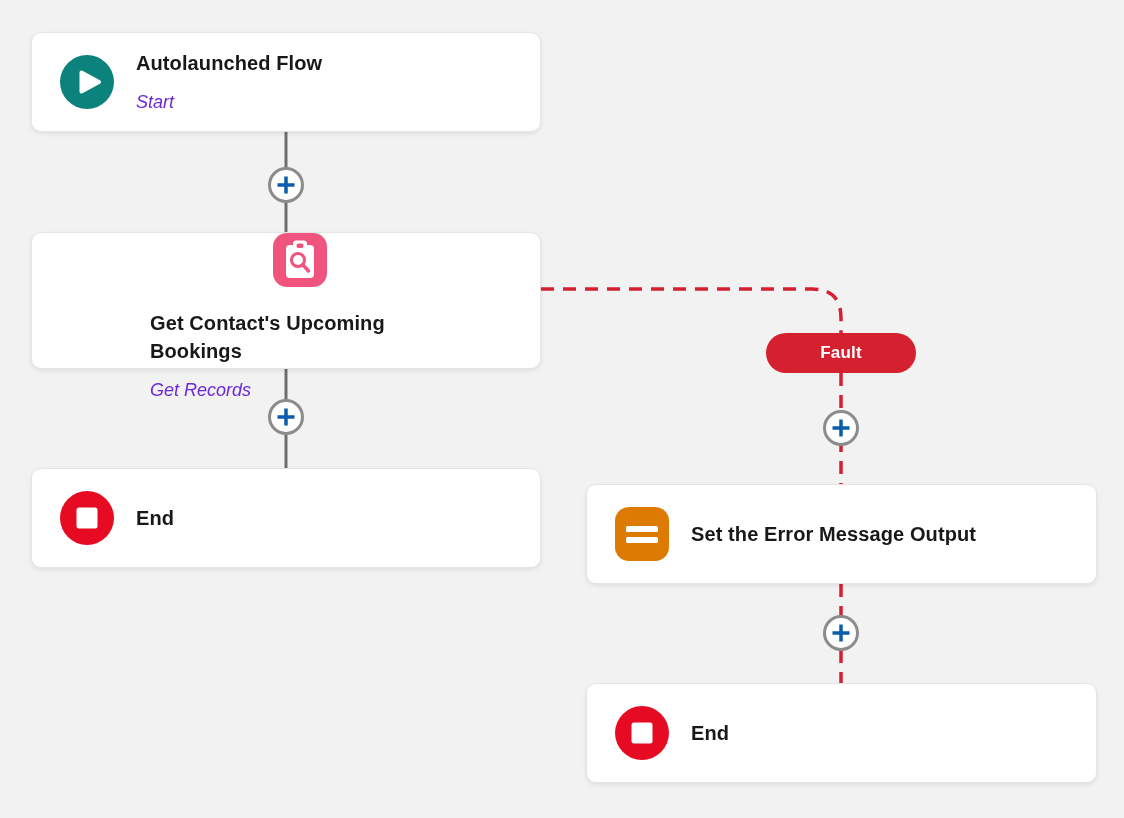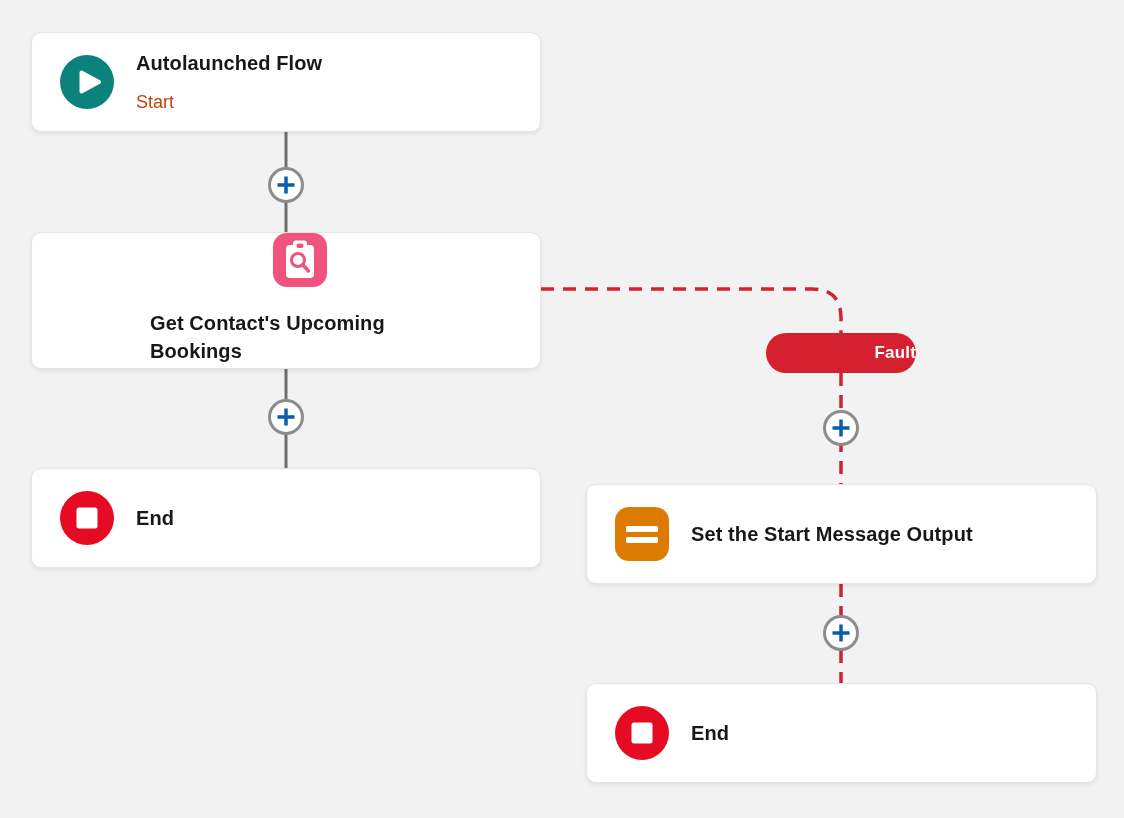"Start" .node-subtitle { color: #c2410c -> #6d28d9; font-style: none -> italic }
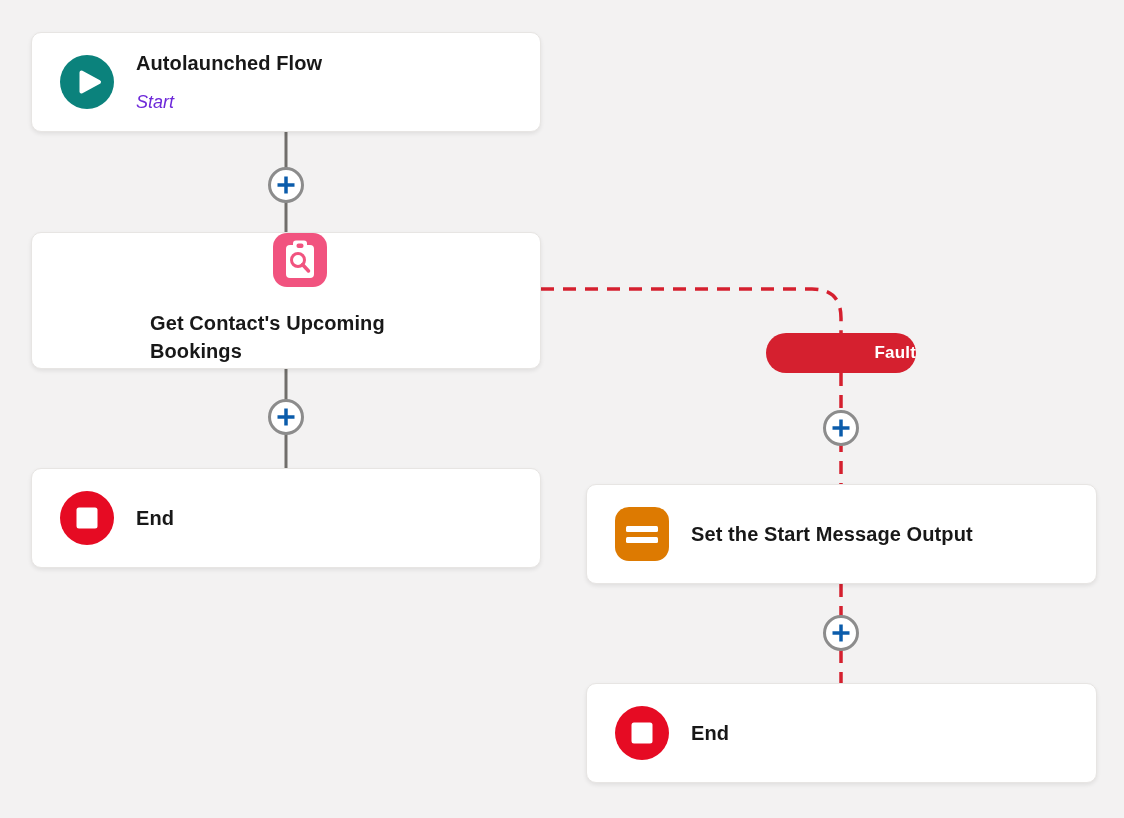"Fault" #fault-badge { justify-content: flex-end -> center }
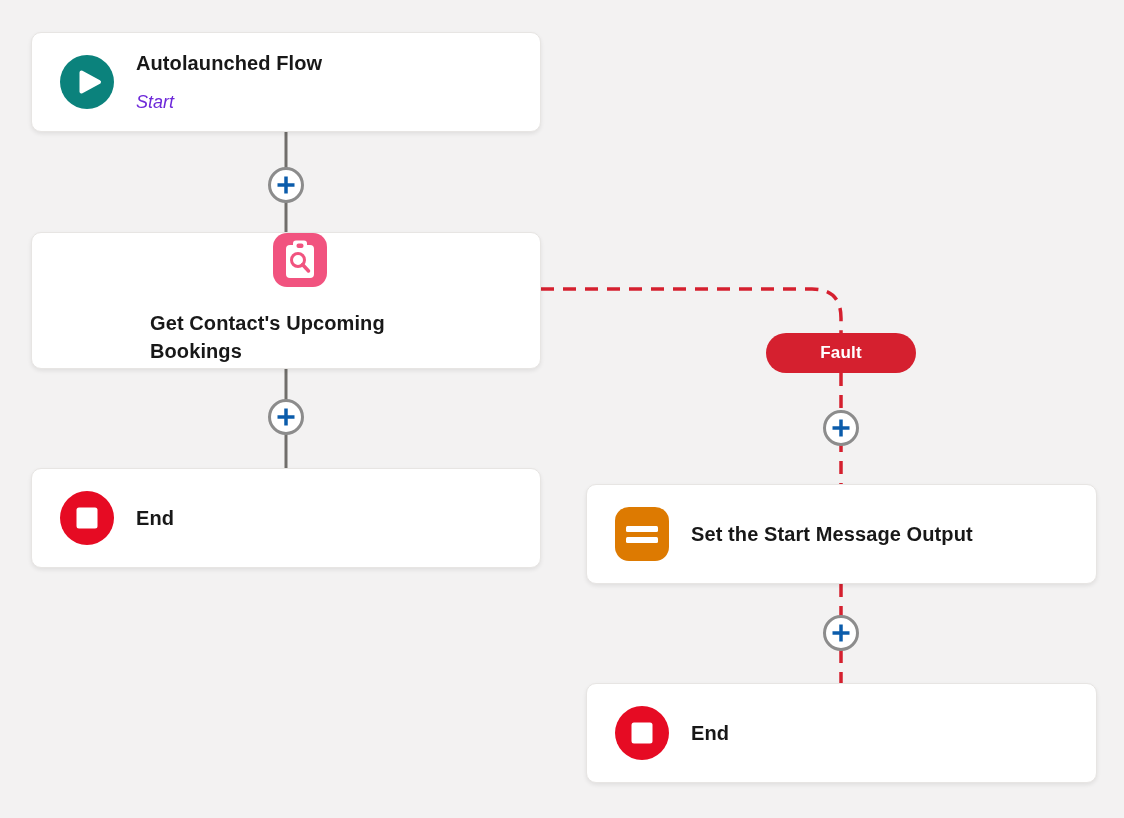"Get Records" div.node-subtitle { html: none -> <div>Get Records</div> }
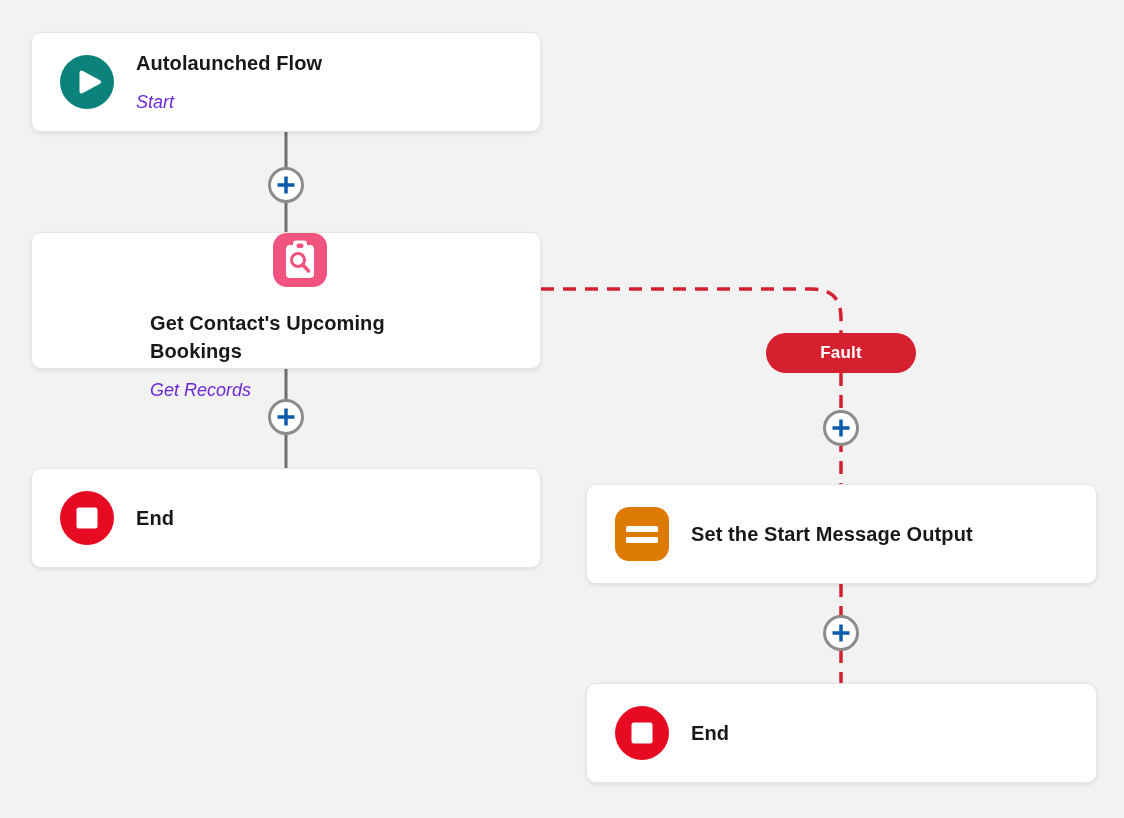"Set the Start Message Output" div.node-title { text: Start -> Error }
